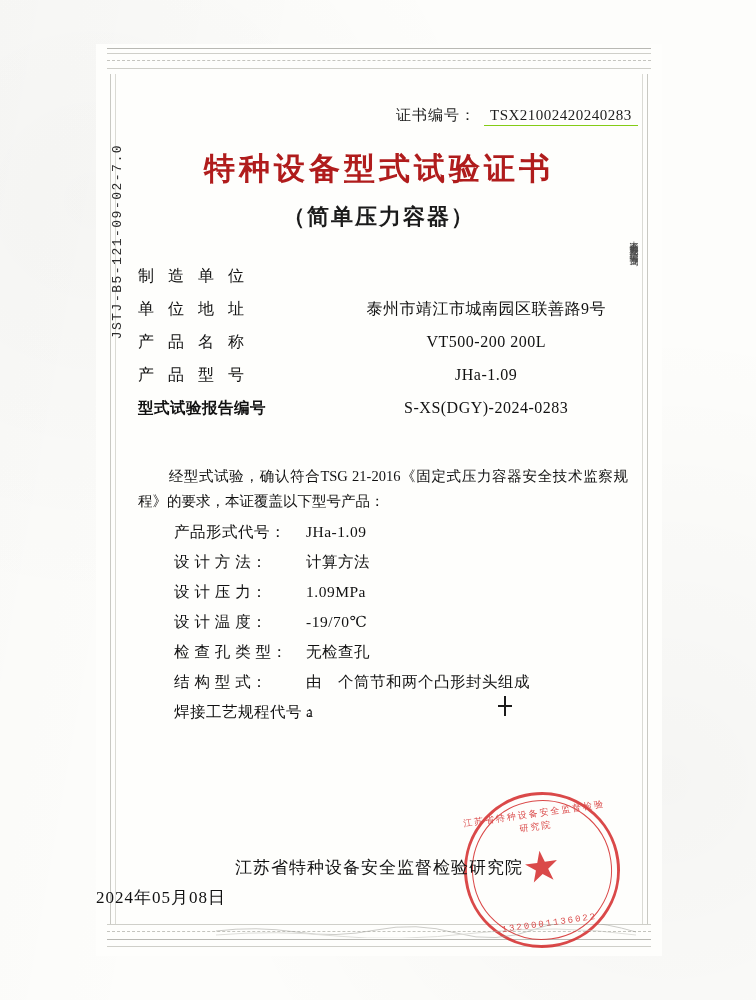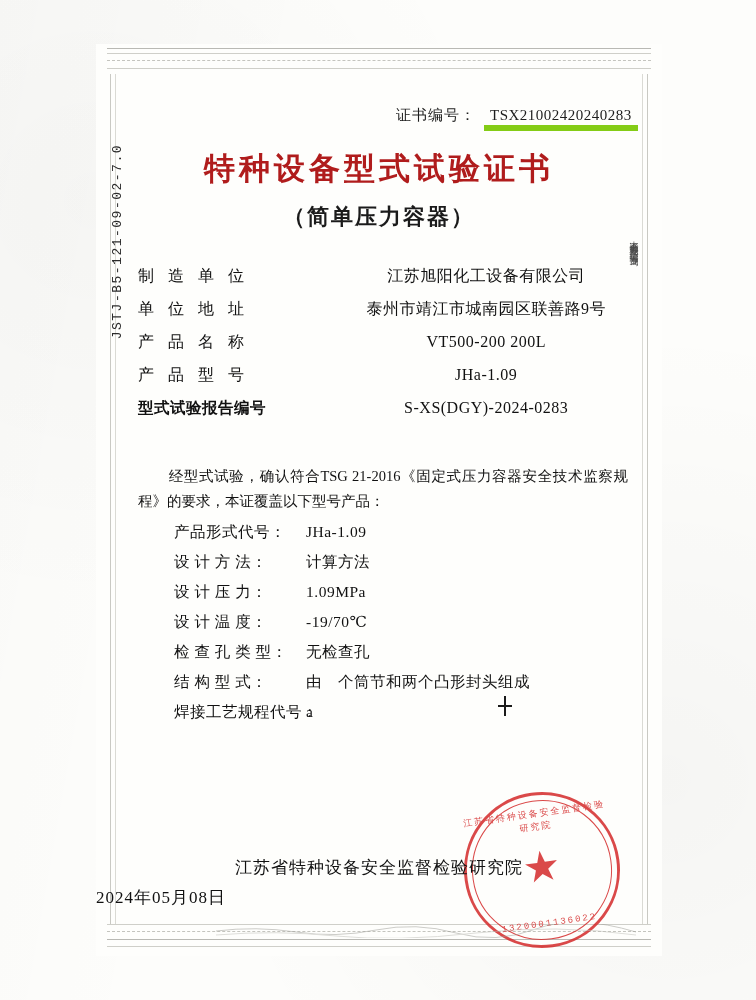"TSX21002420240283" .cert-no .value { border-bottom: 6px solid #84cc16 -> 1px solid #84cc16 }
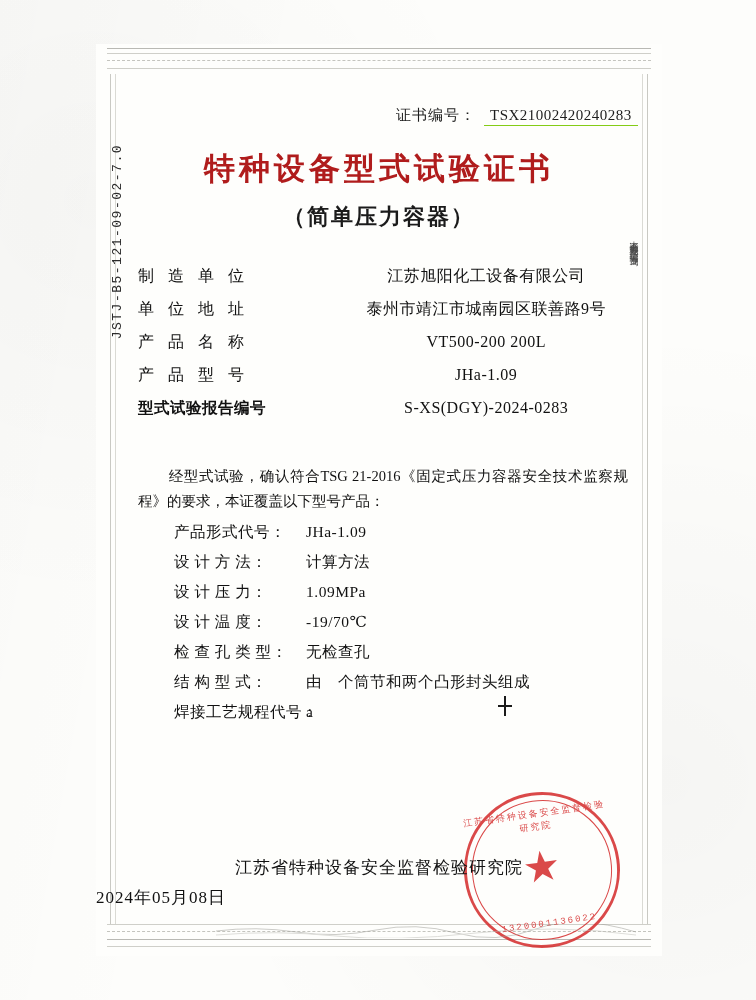"江苏旭阳化工设备有限公司" span.field-value { html: <span>江苏旭阳化工设备有限公司</span> -> none }
